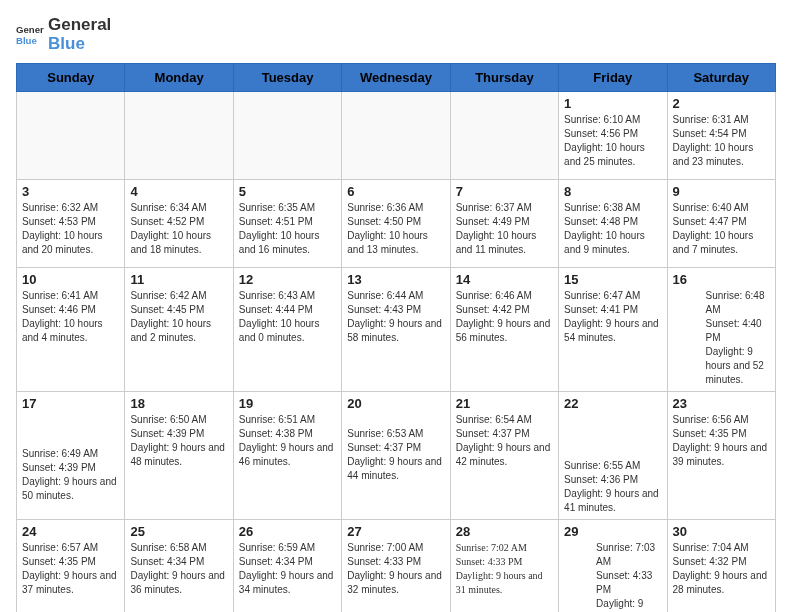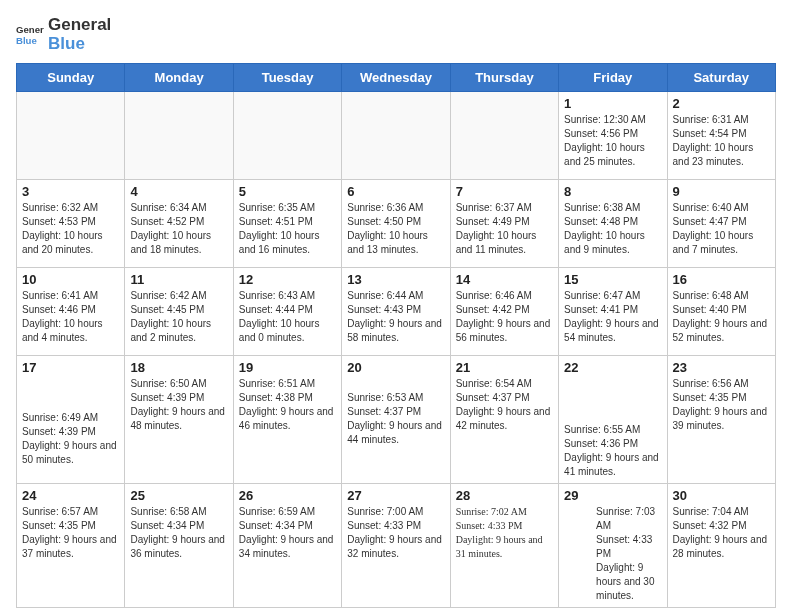"Sunday" .calendar th { color: #ffffff -> #000000 }
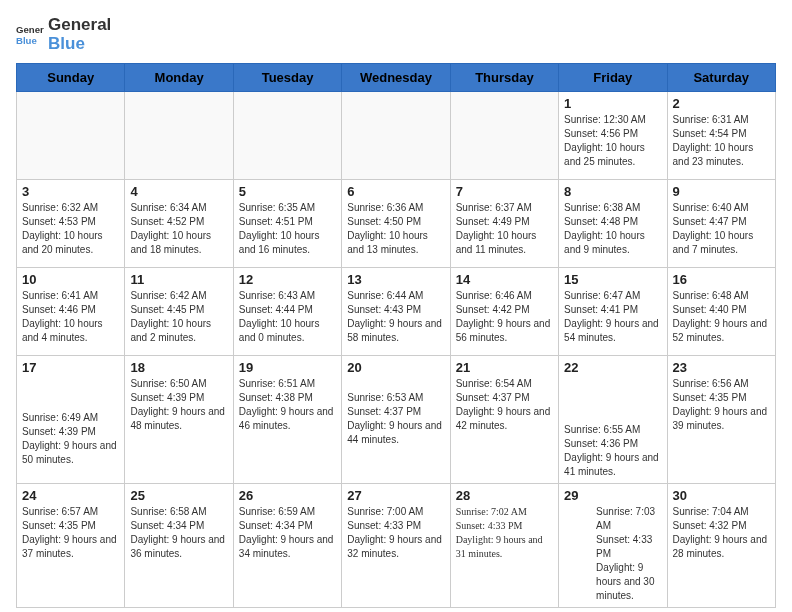"Sunrise: 12:30 AM" div.day-info { text: 12:30 -> 6:10 }
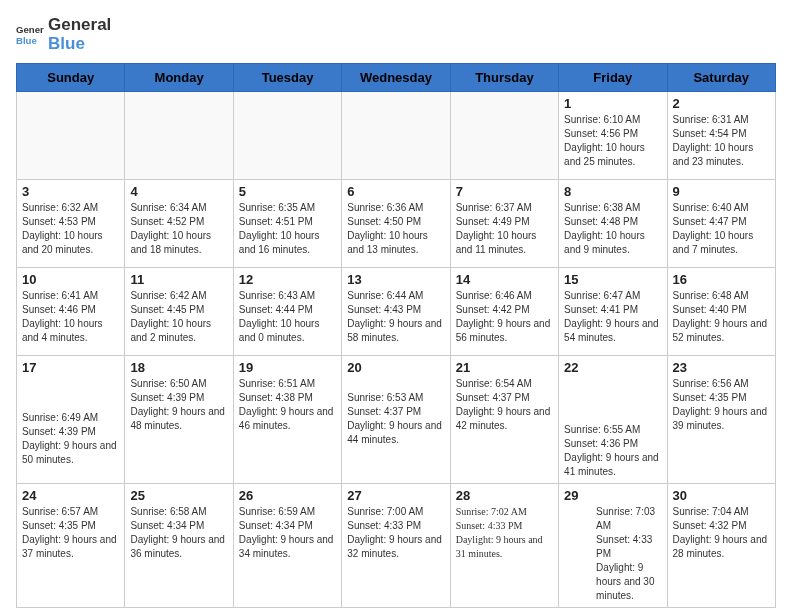"Sunrise: 6:48 AM" div.day-info { margin-left: none -> 33px }
